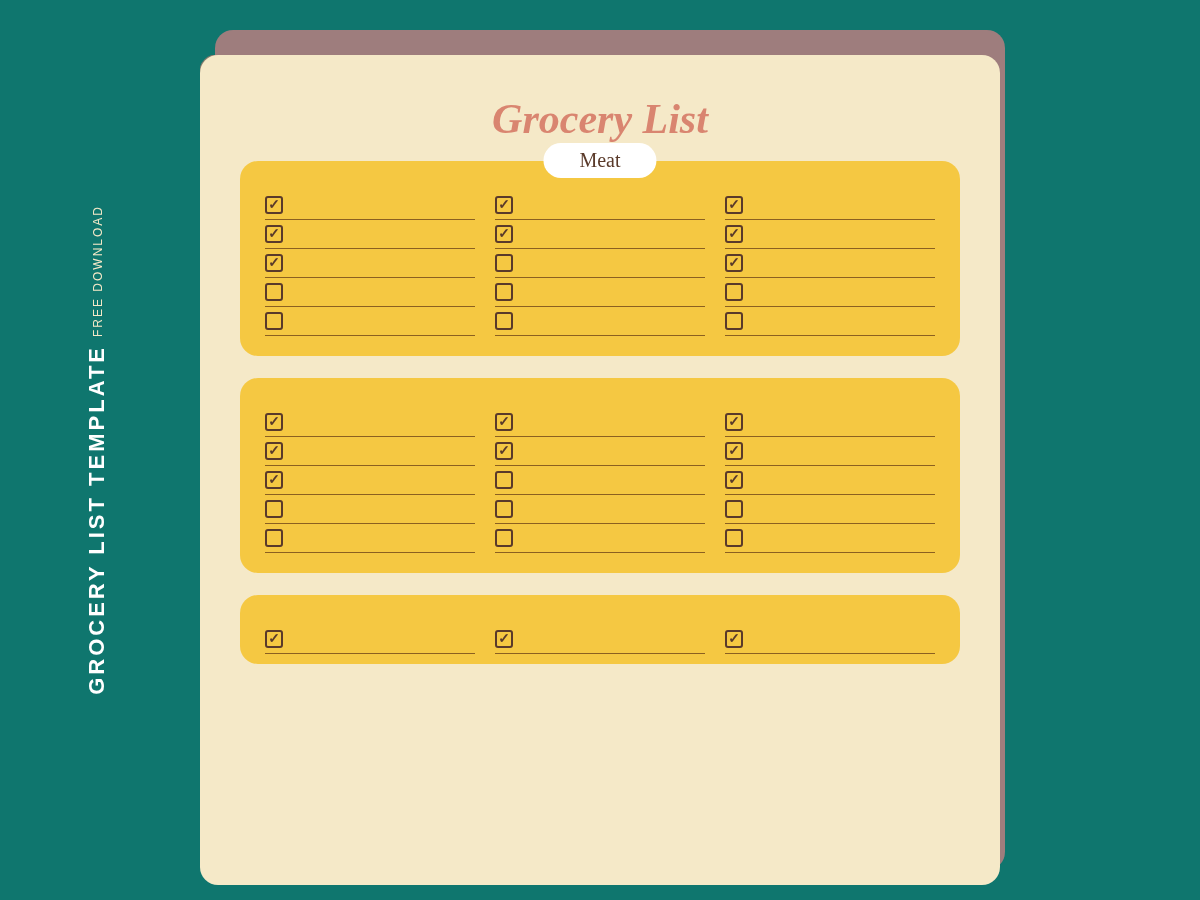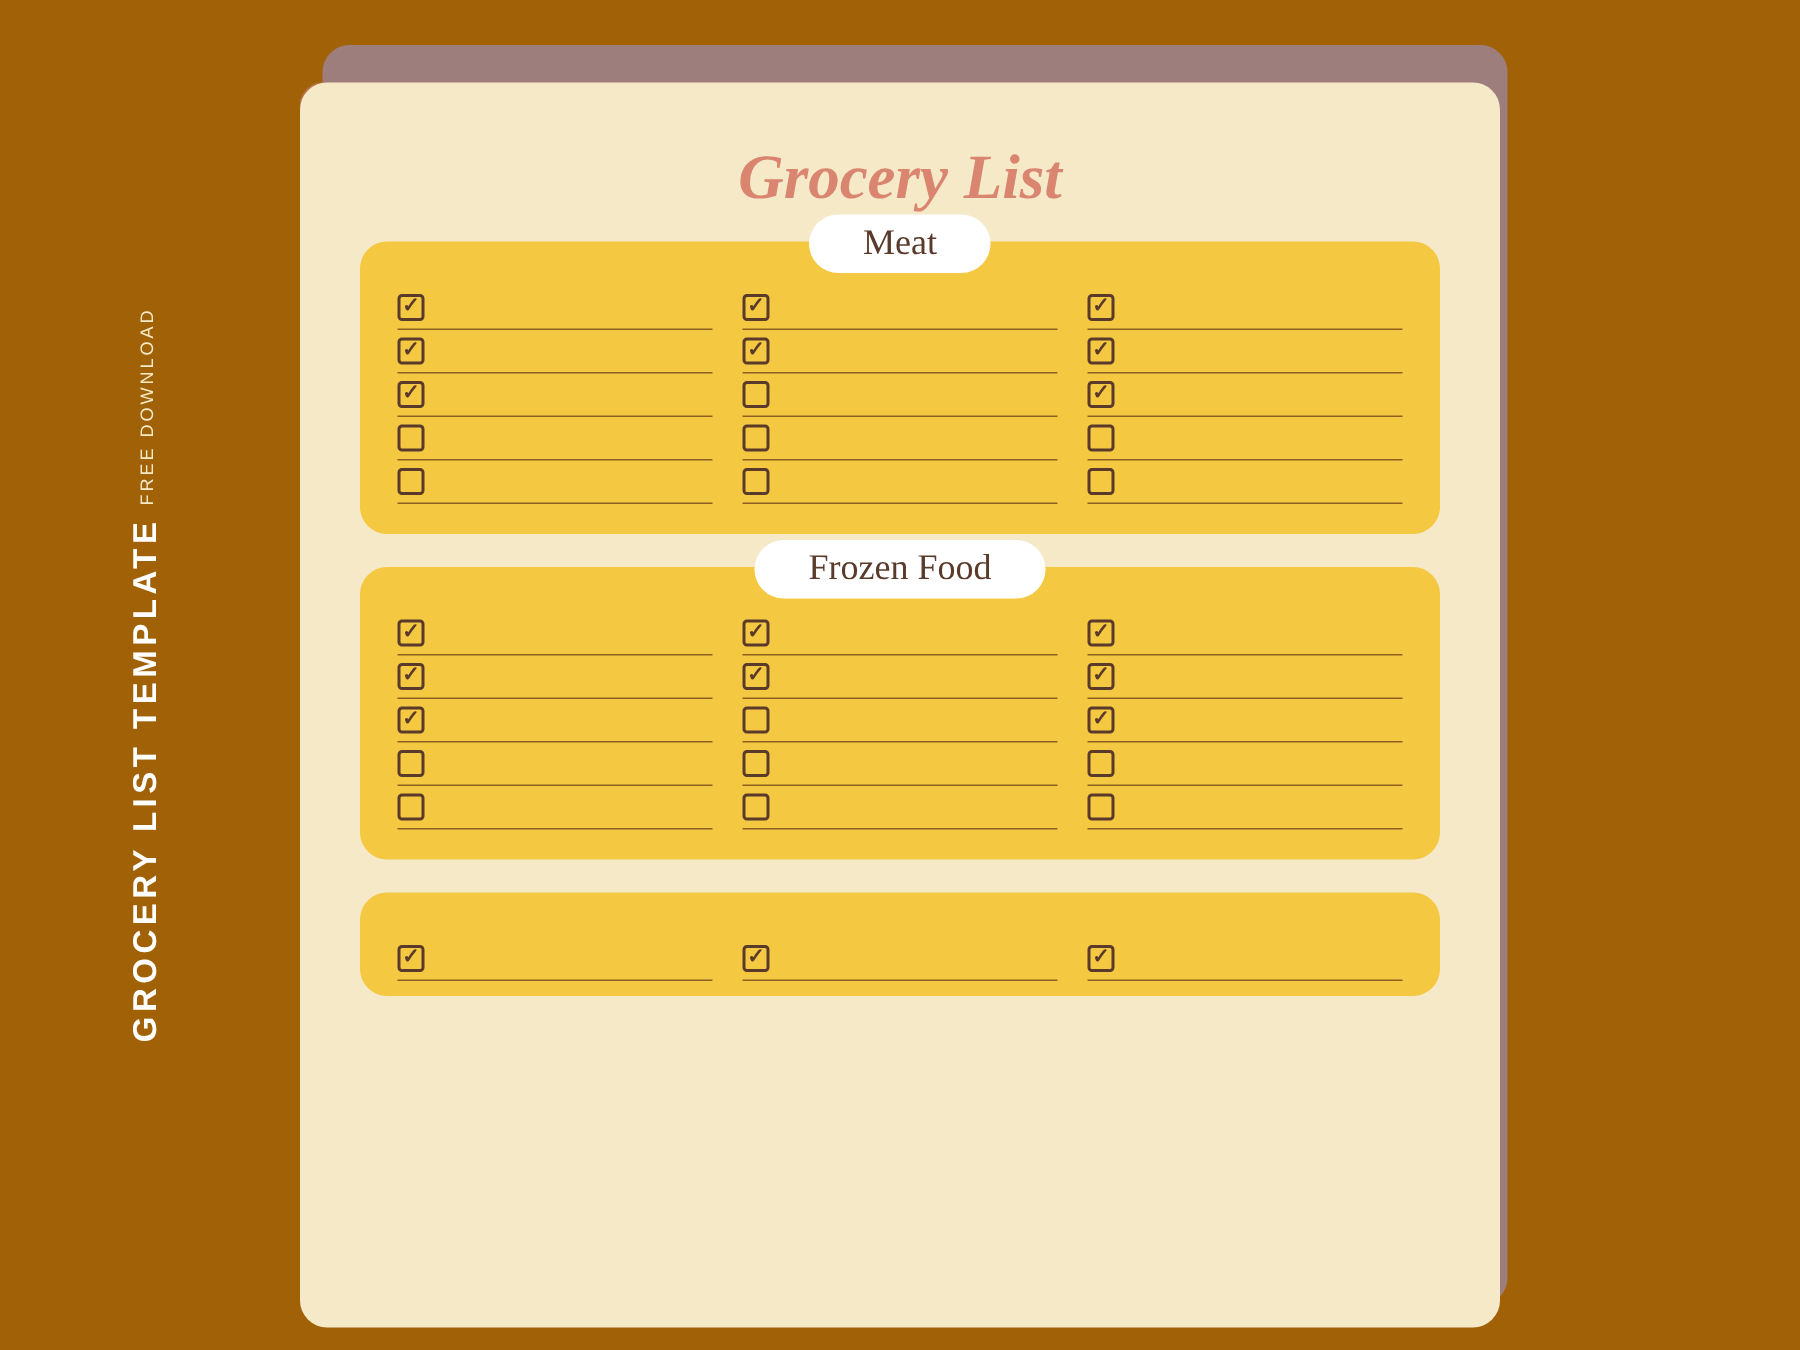"Grocery List" .outer-wrapper { background: #a16207 -> #0f766e }
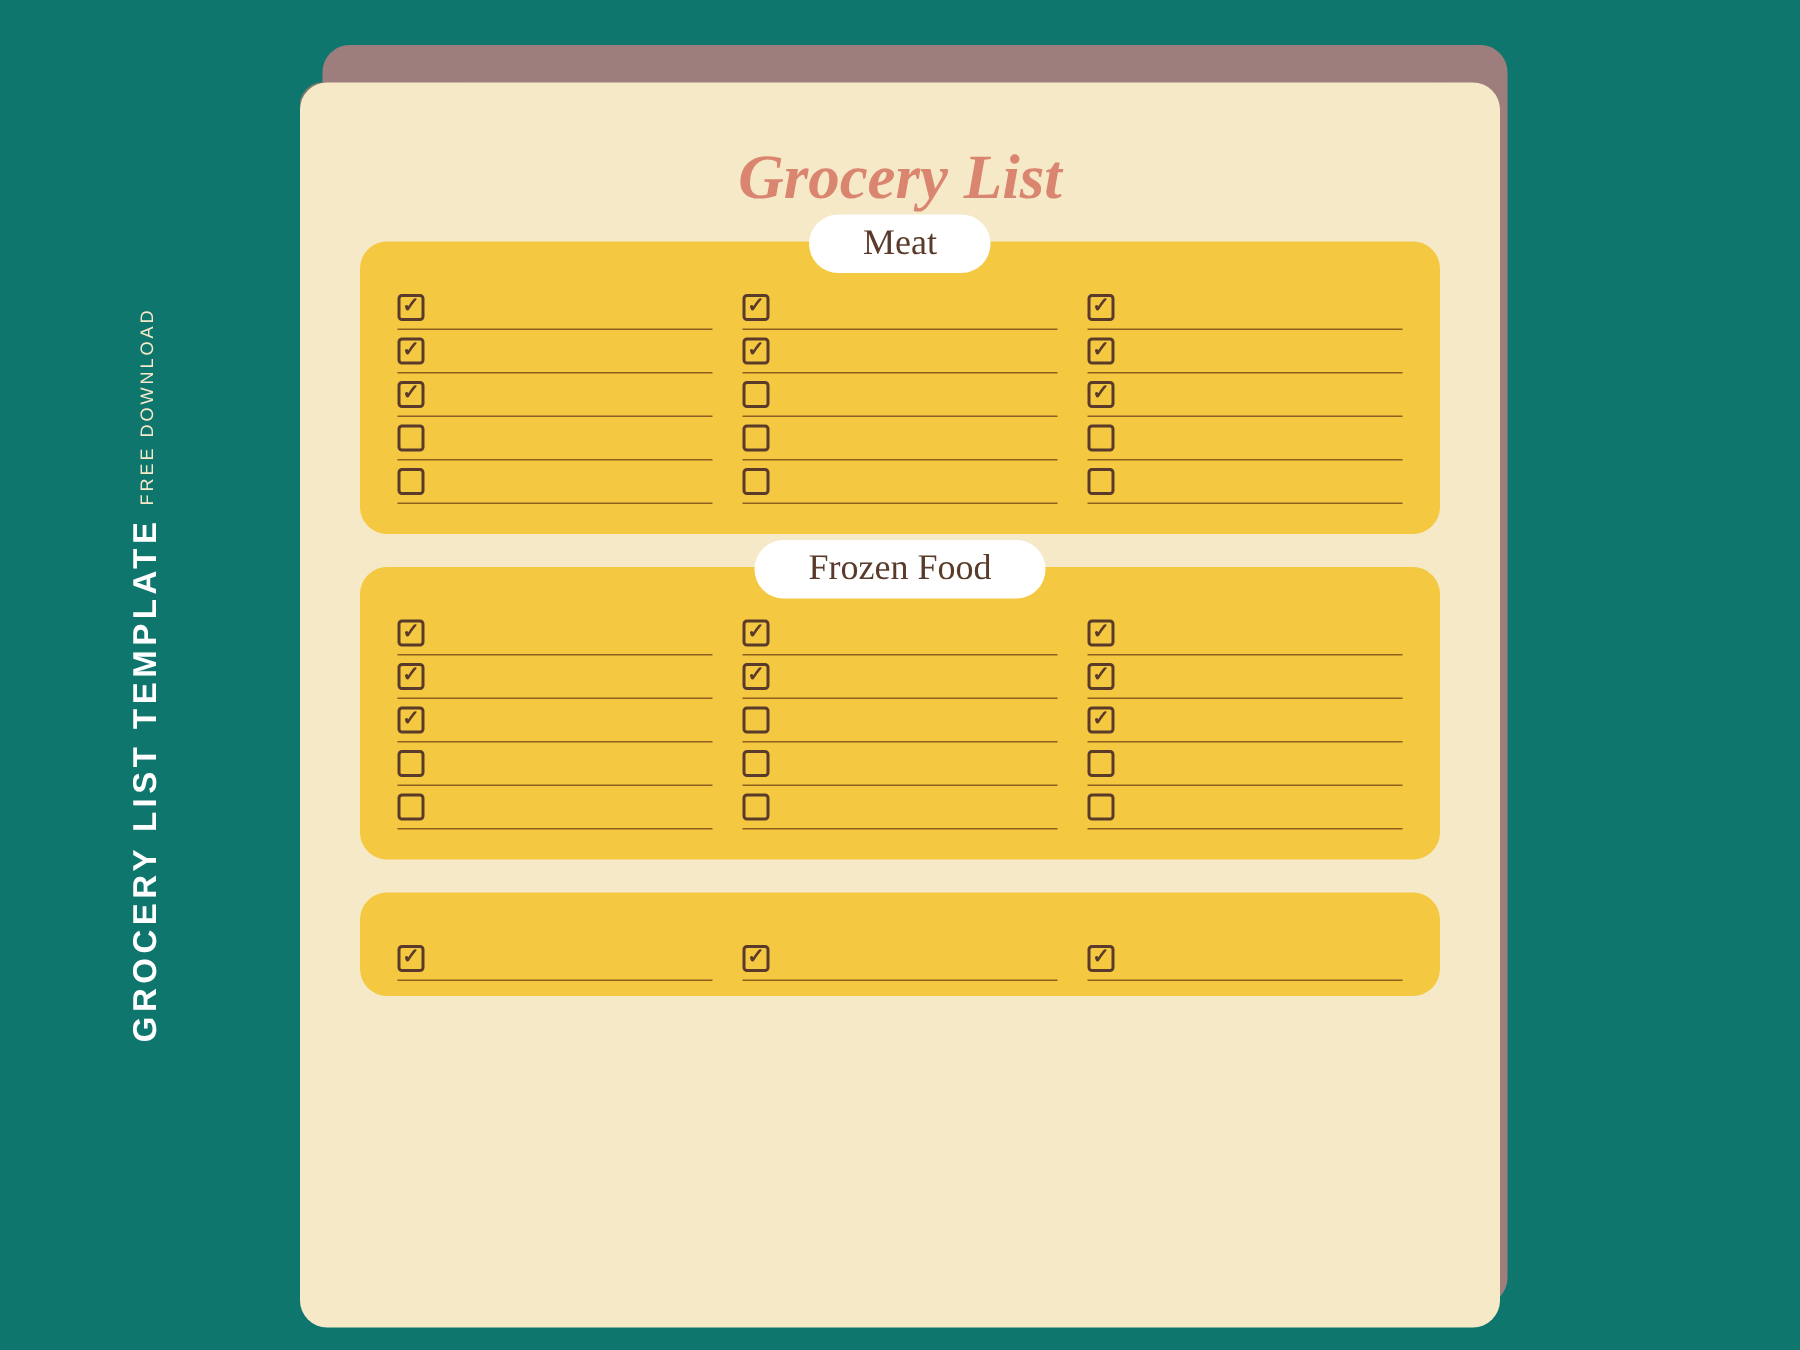"Meat" .section-label { font-size: 24px -> 20px }
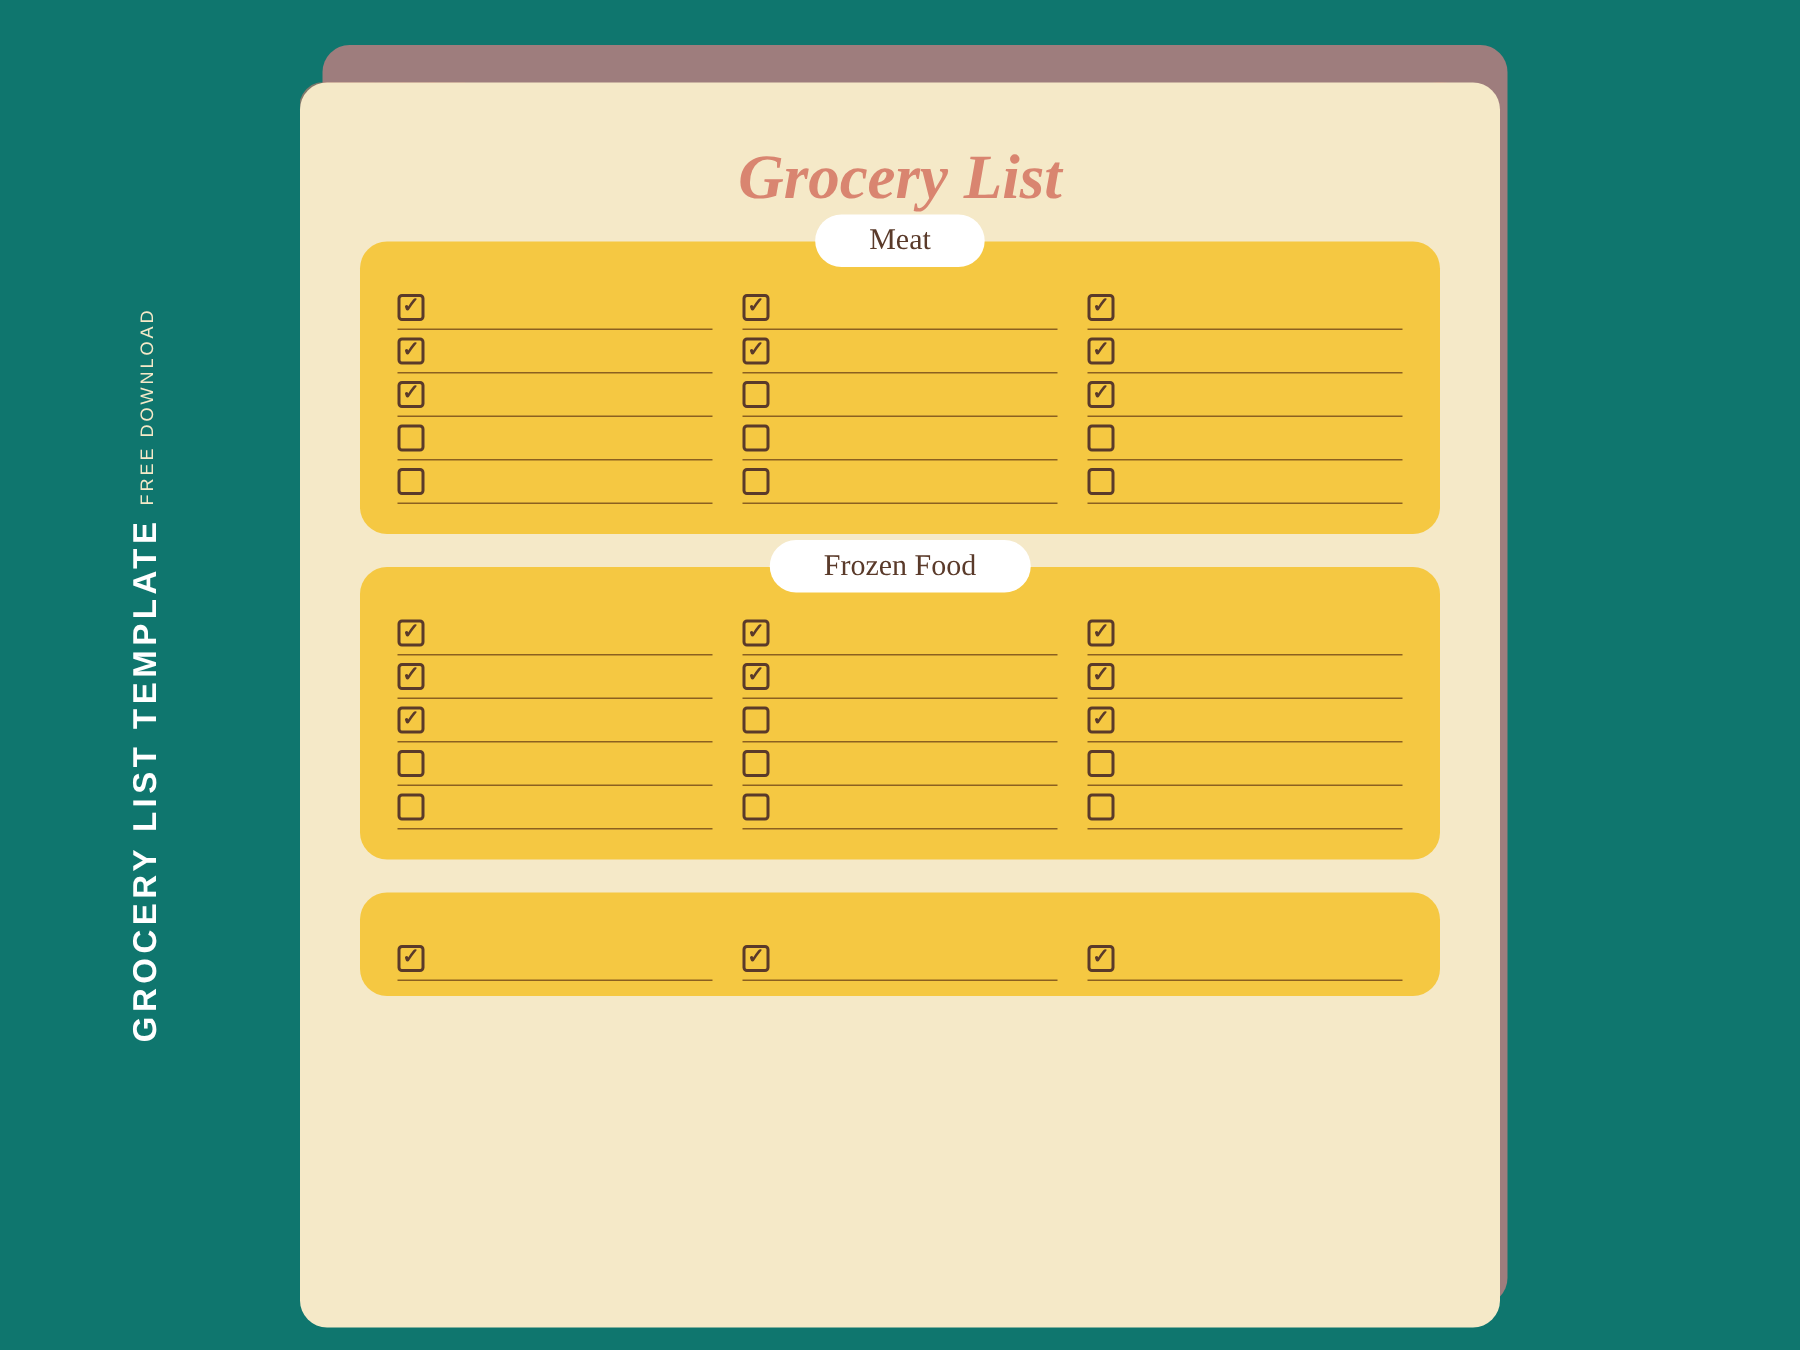"Frozen Food" div.section-label { html: <div>Frozen Food</div> -> none }
